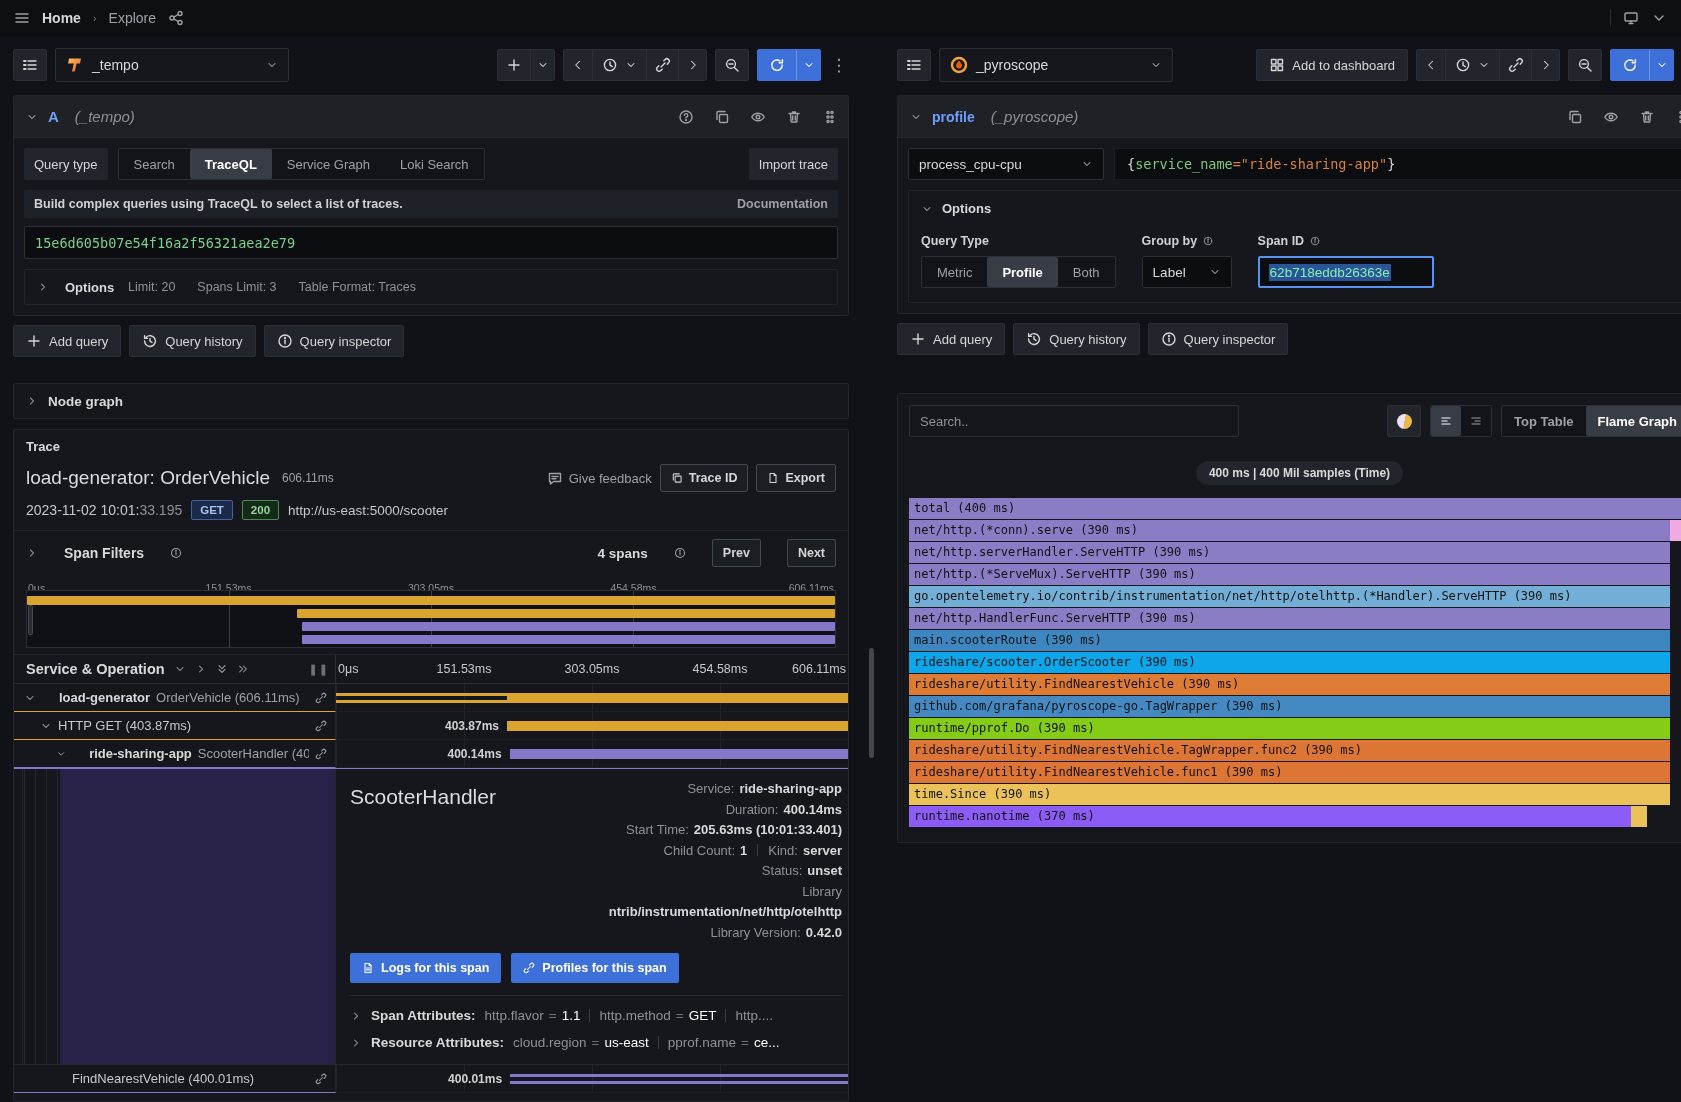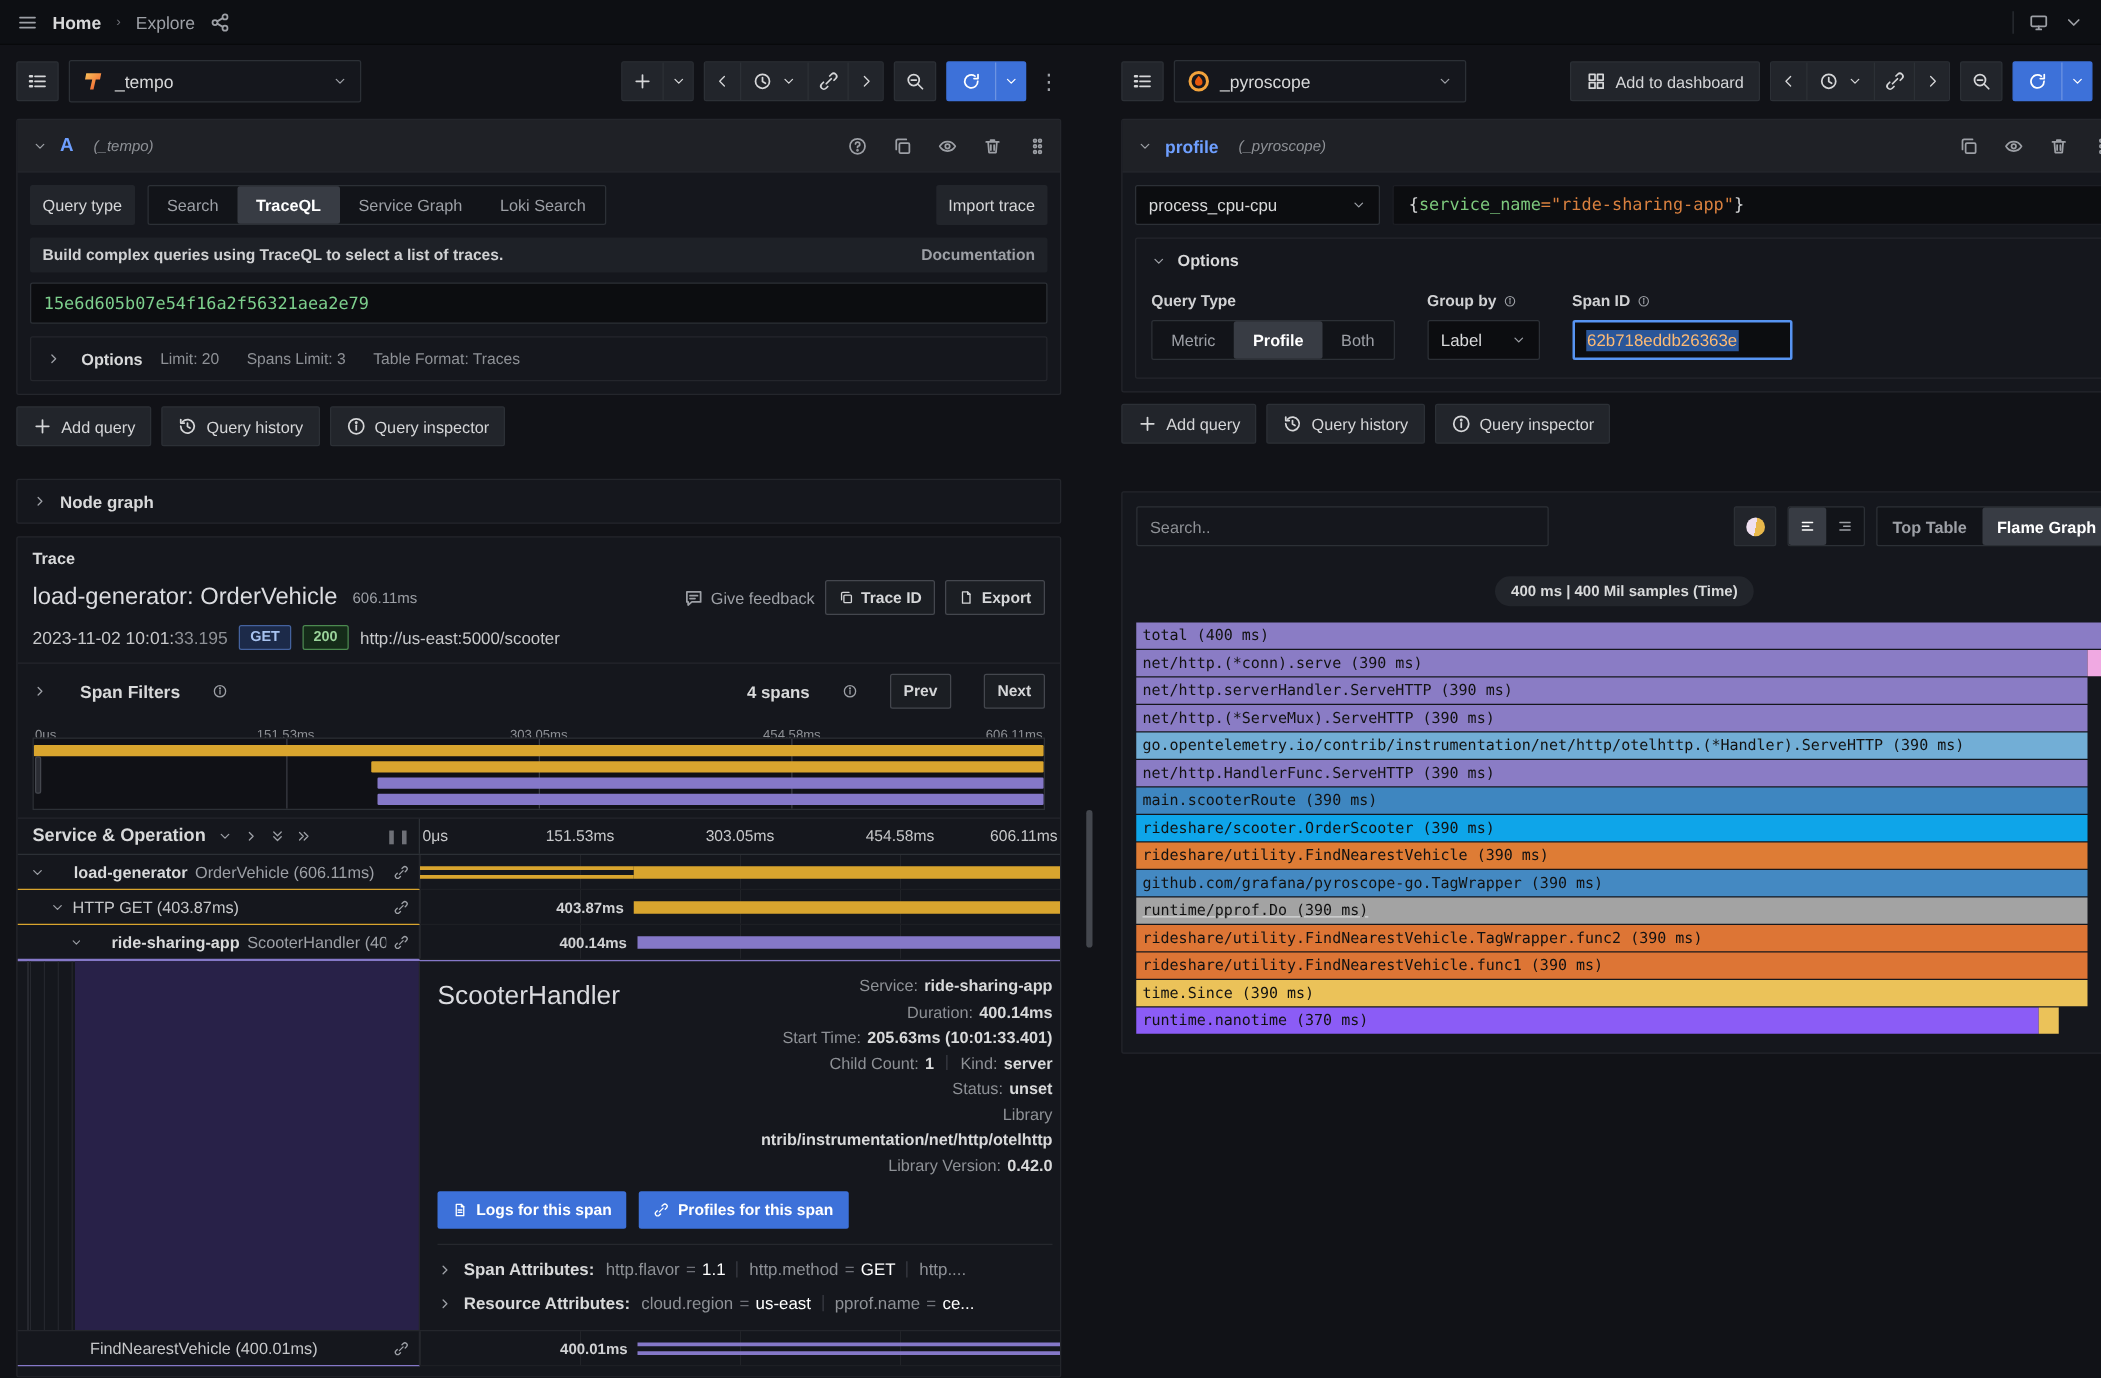"(_tempo)" .qds { font-size: 12px -> 15px }
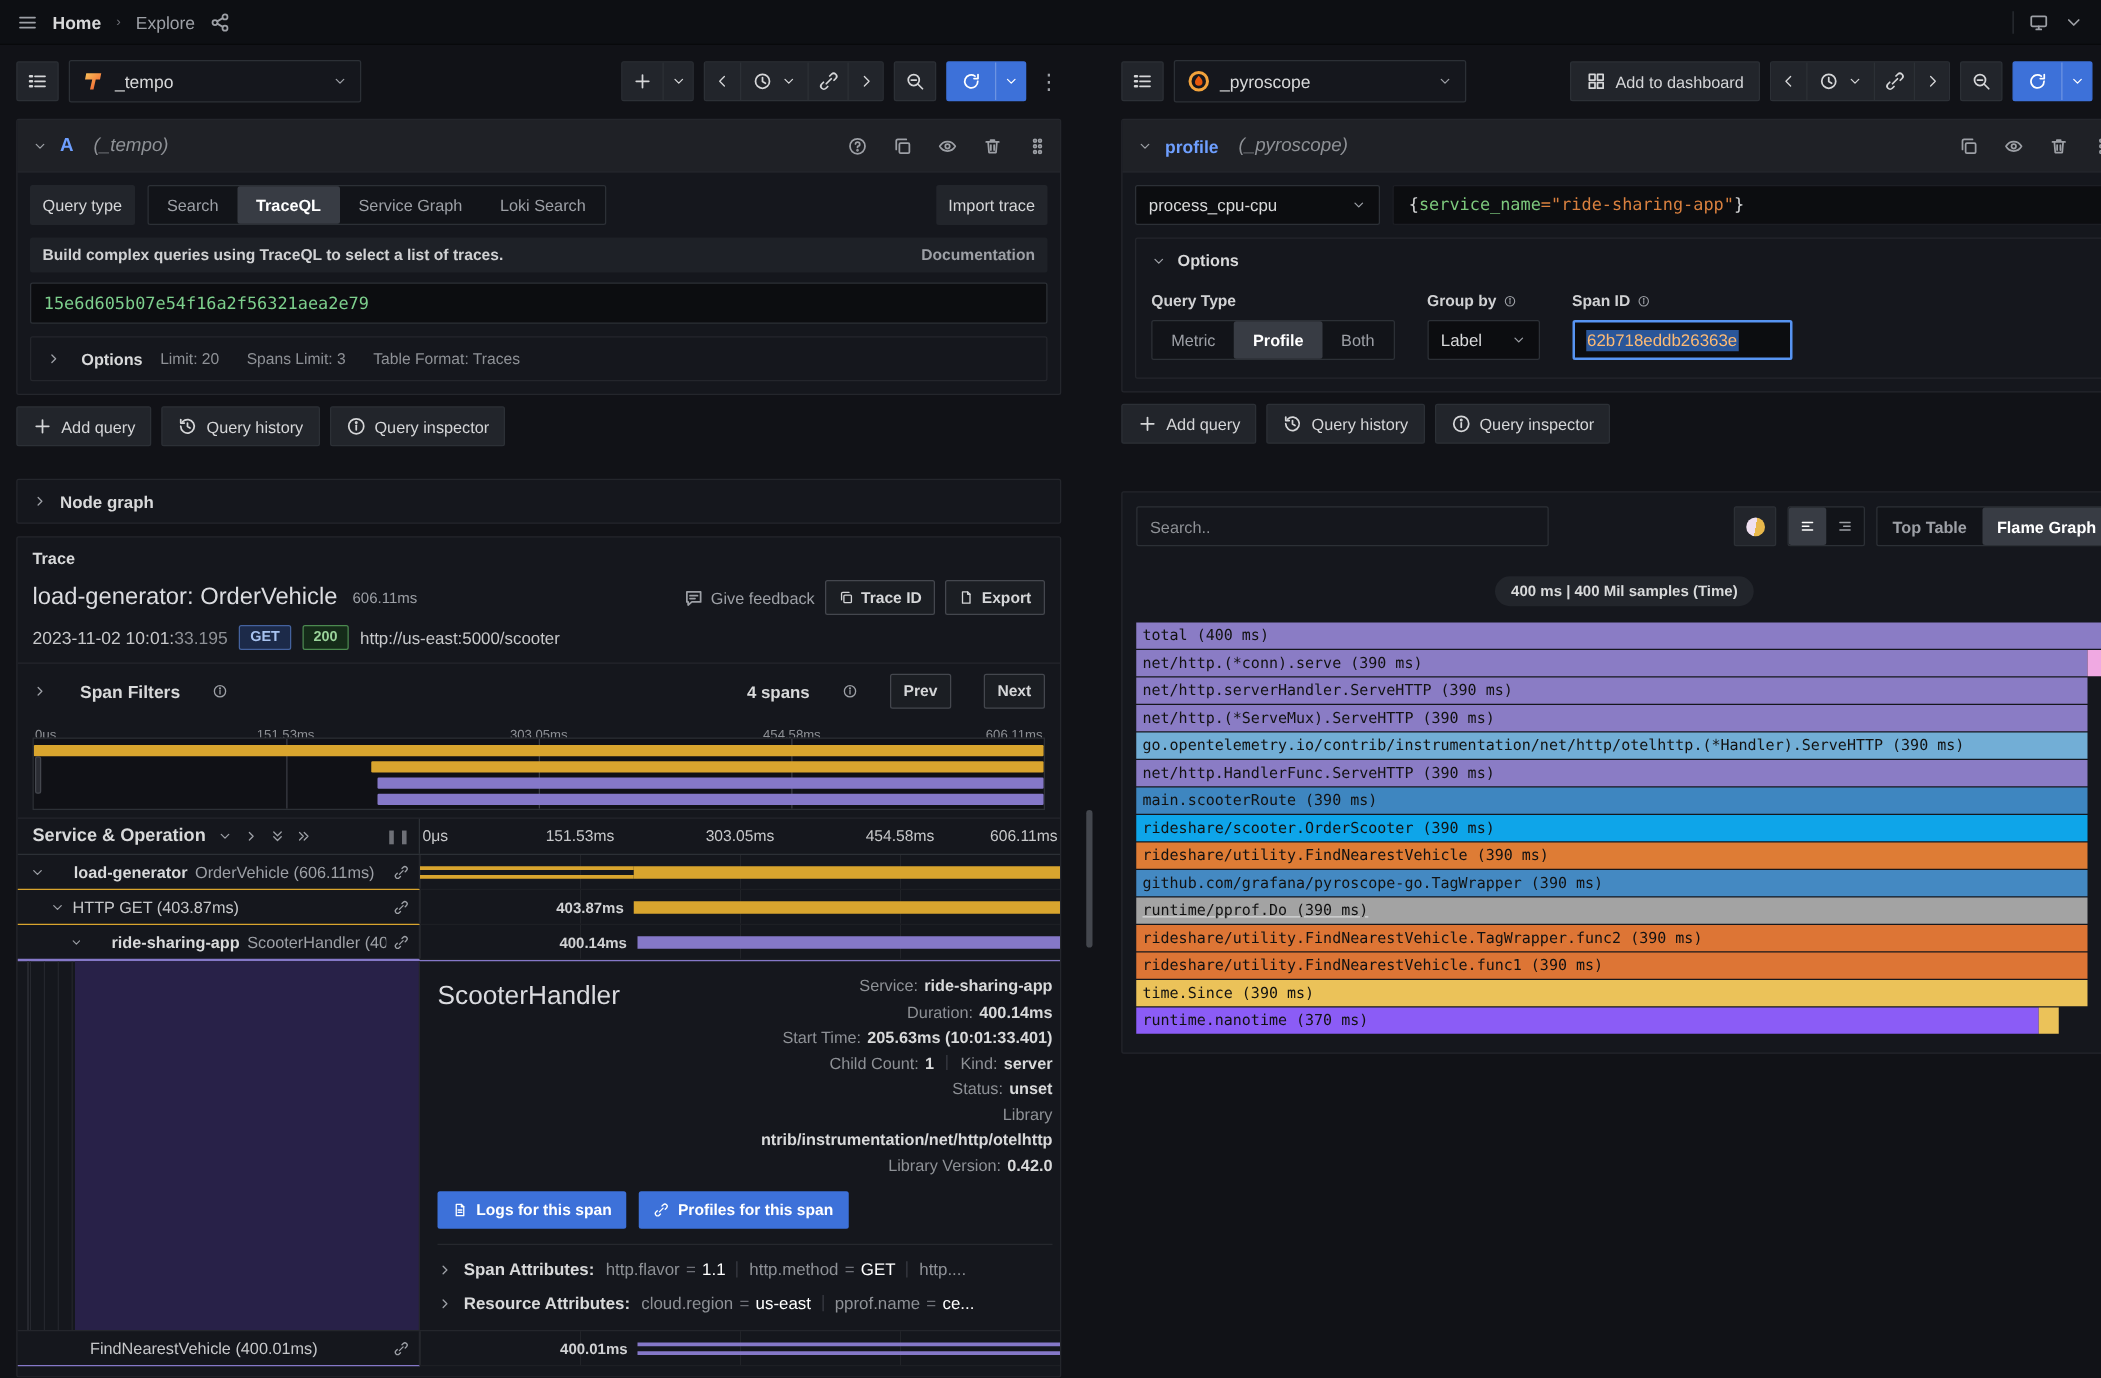"62b718eddb26363e" .sel-text { color: #fdba74 -> #86efac }
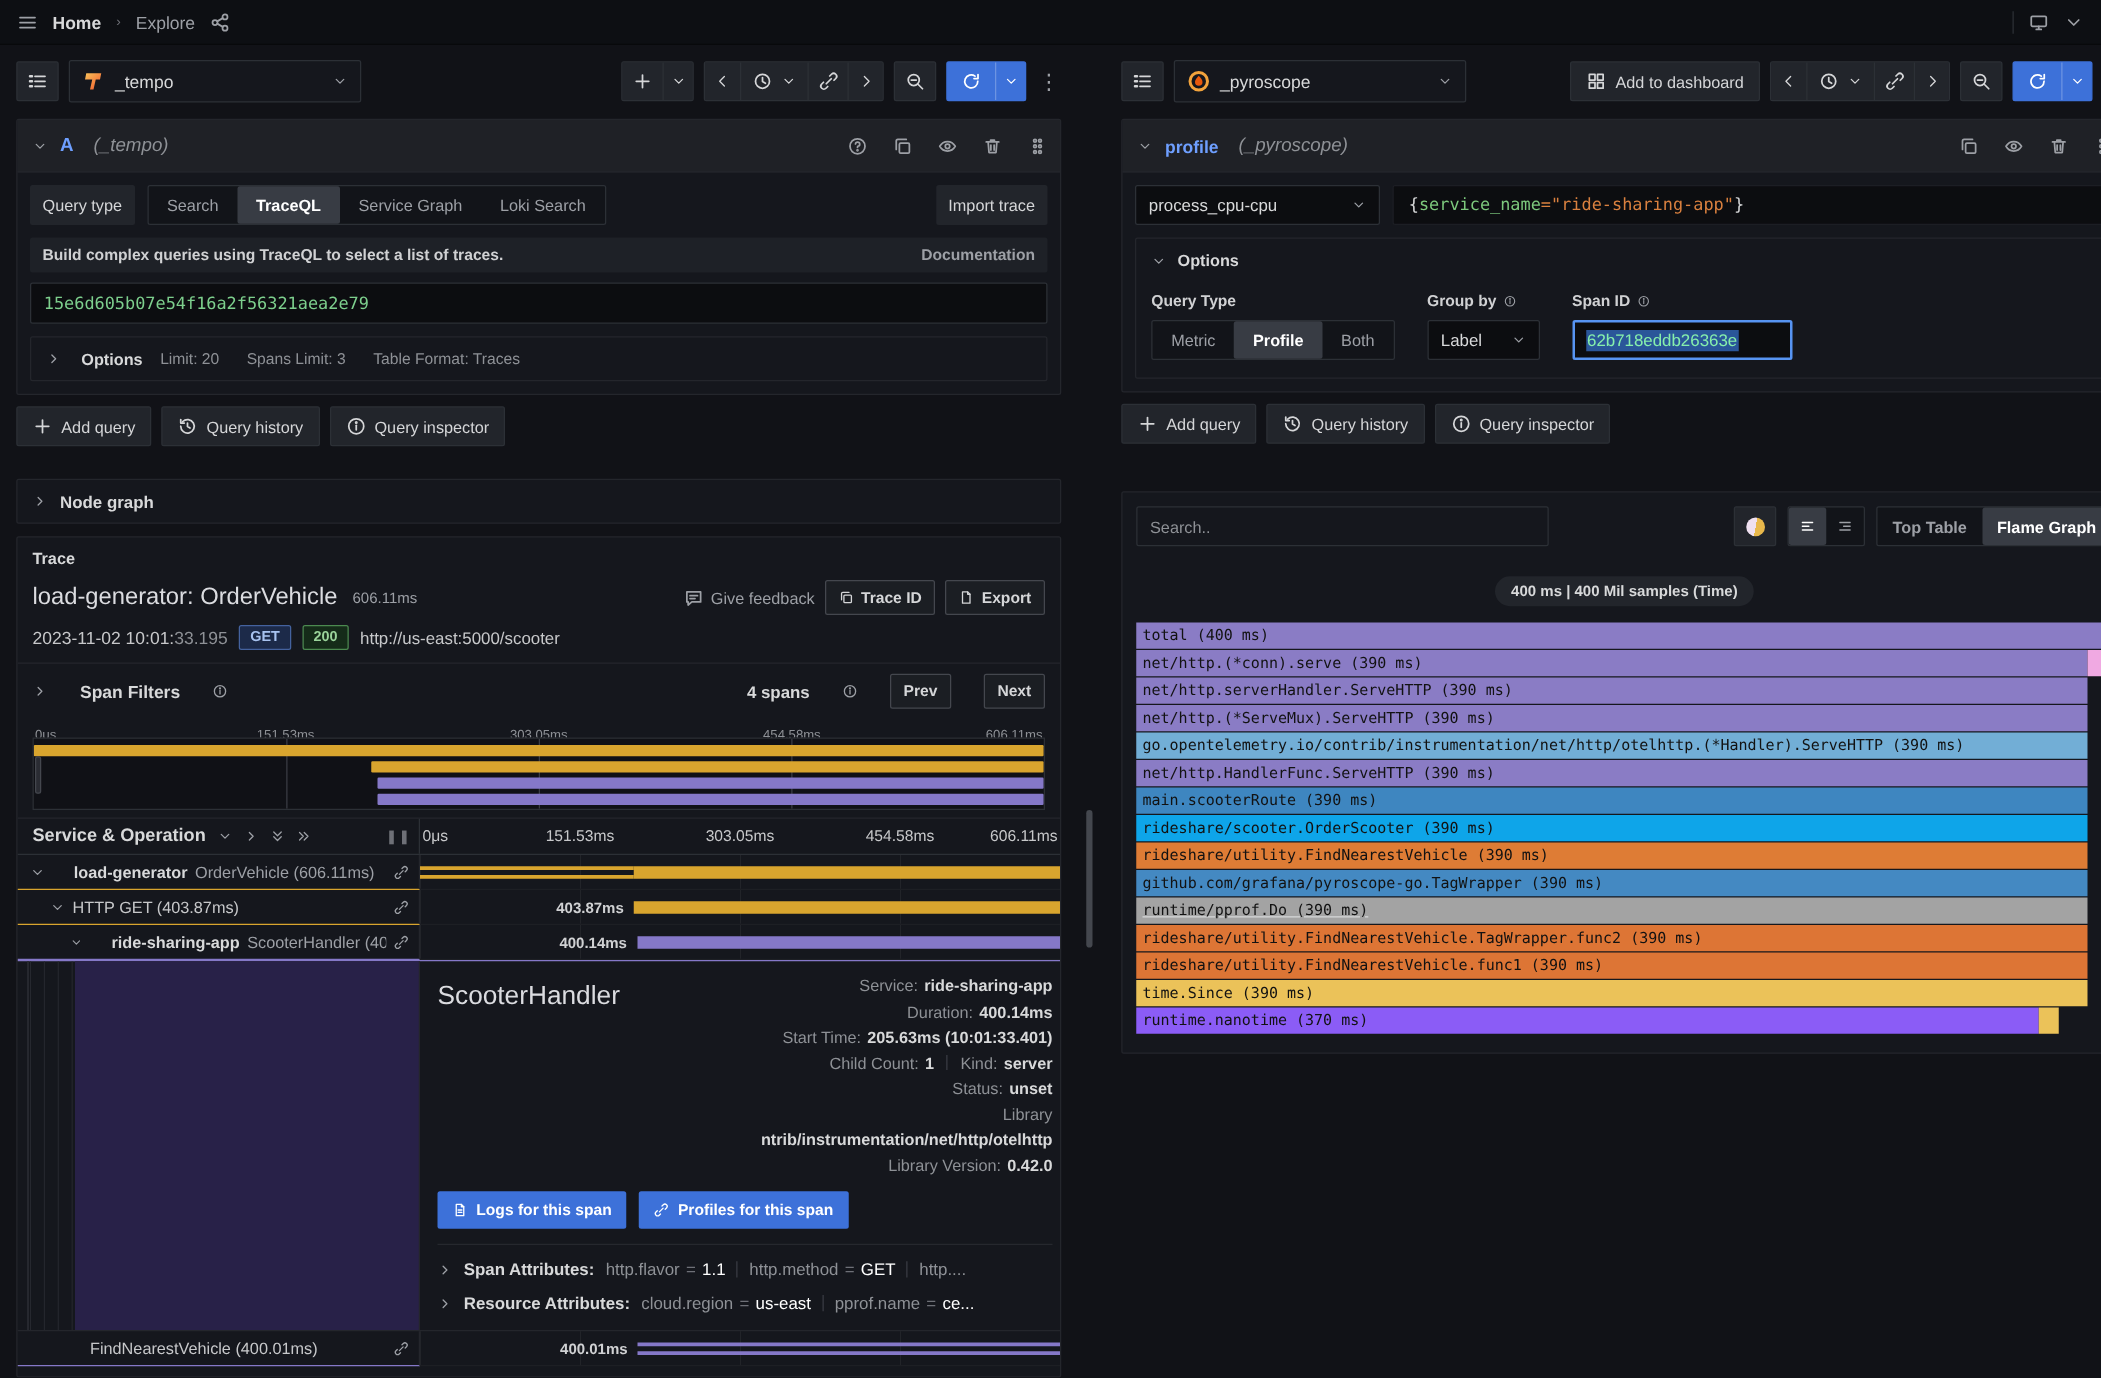"runtime/pprof.Do (390 ms)" div.fbar { background: #a3a3a3 -> #84cc16; text-decoration: underline -> none }
